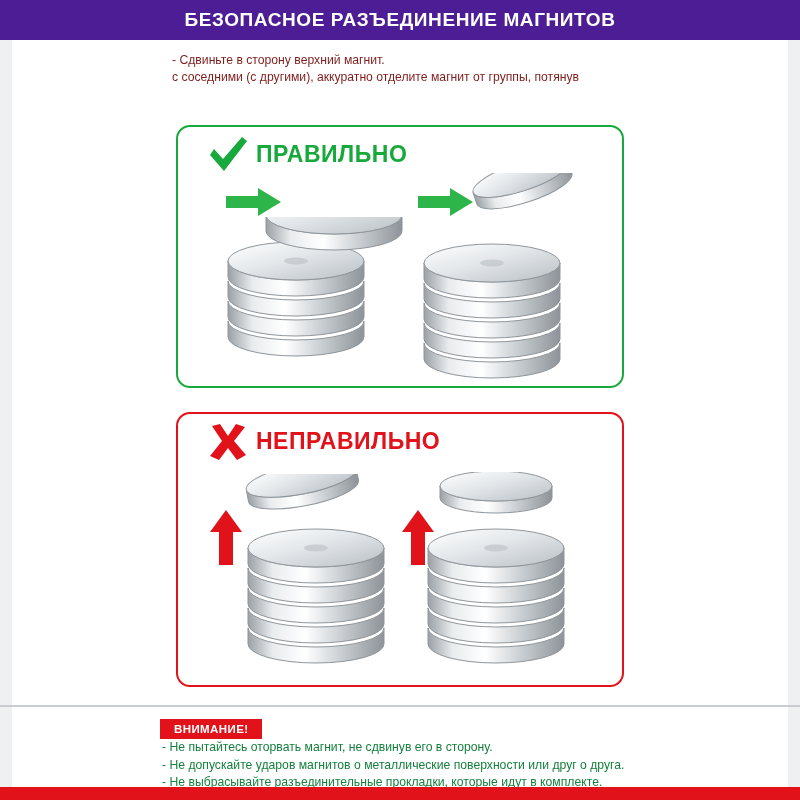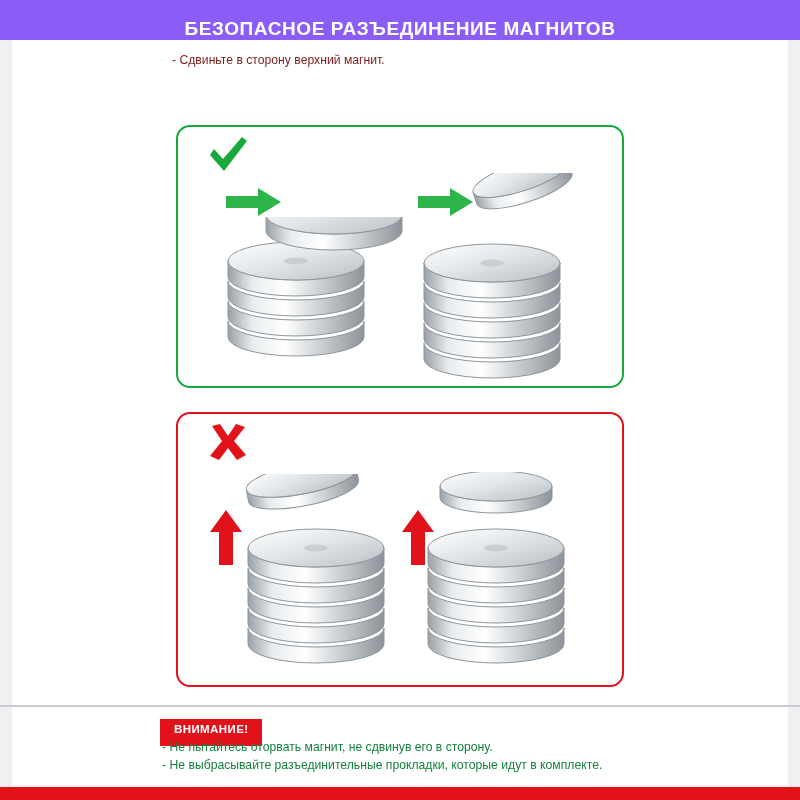"БЕЗОПАСНОЕ РАЗЪЕДИНЕНИЕ МАГНИТОВ" .header-bar { align-items: flex-end -> center; background: #8b5cf6 -> #4c1d95 }
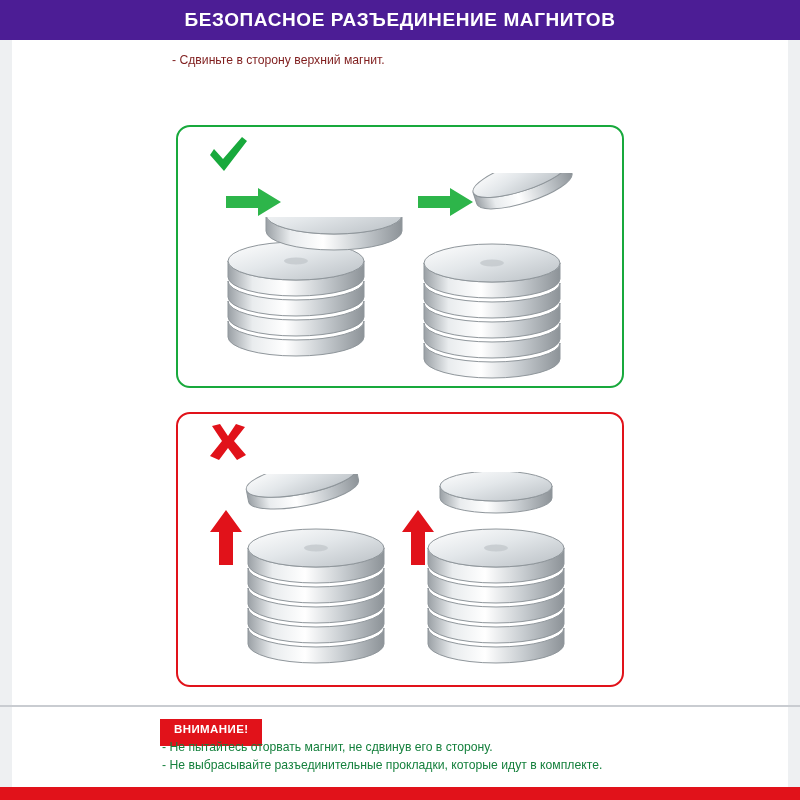"с соседними (с другими), аккуратно" p { html: none -> <p>с соседними (с другими), аккуратно отделите магнит от группы, потянув</p> }
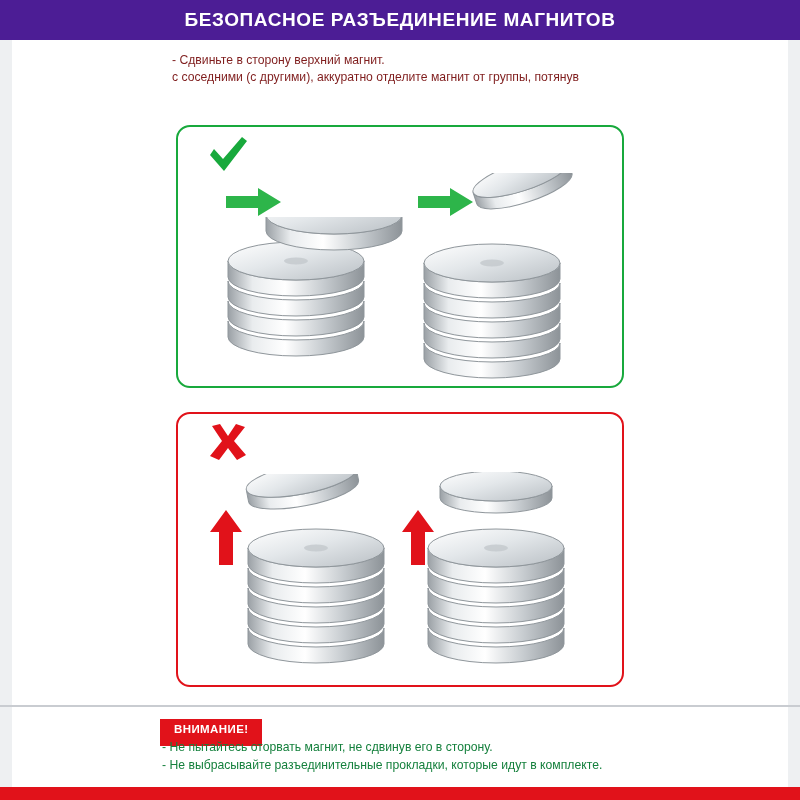"ПРАВИЛЬНО" div.panel-label { html: none -> <div>ПРАВИЛЬНО</div> }
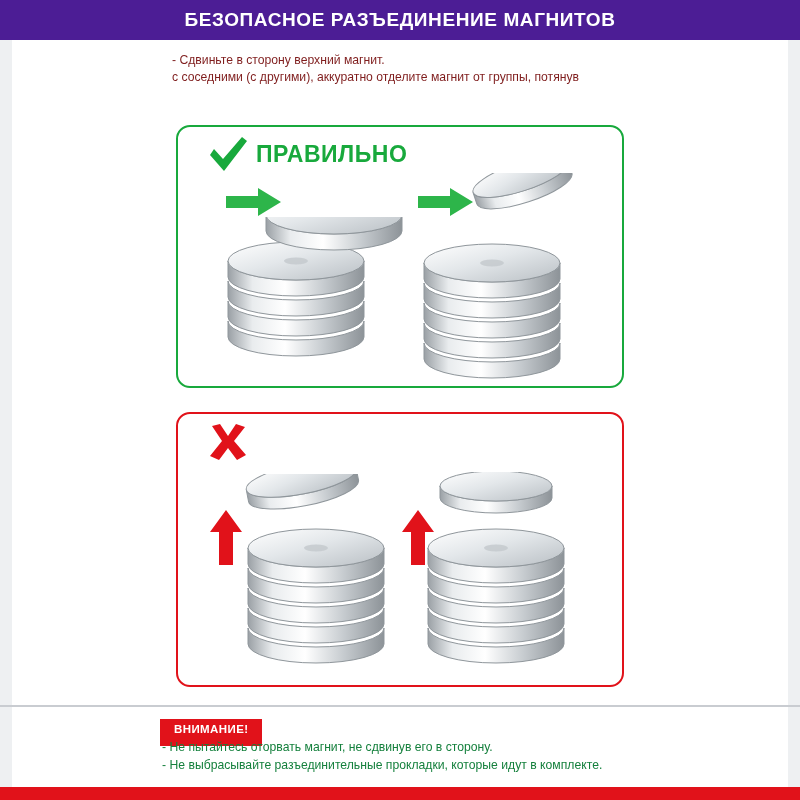"НЕПРАВИЛЬНО" div.panel-label { html: none -> <div>НЕПРАВИЛЬНО</div> }
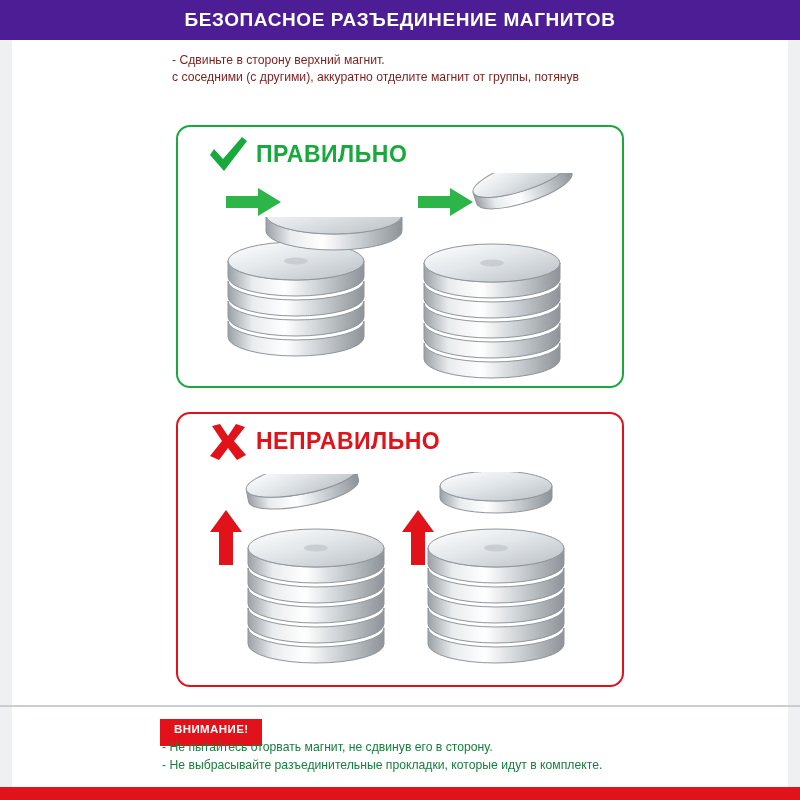"ВНИМАНИЕ!" .warn-badge { padding: 4px 14px 11px 14px -> 4px 14px 4px 14px }
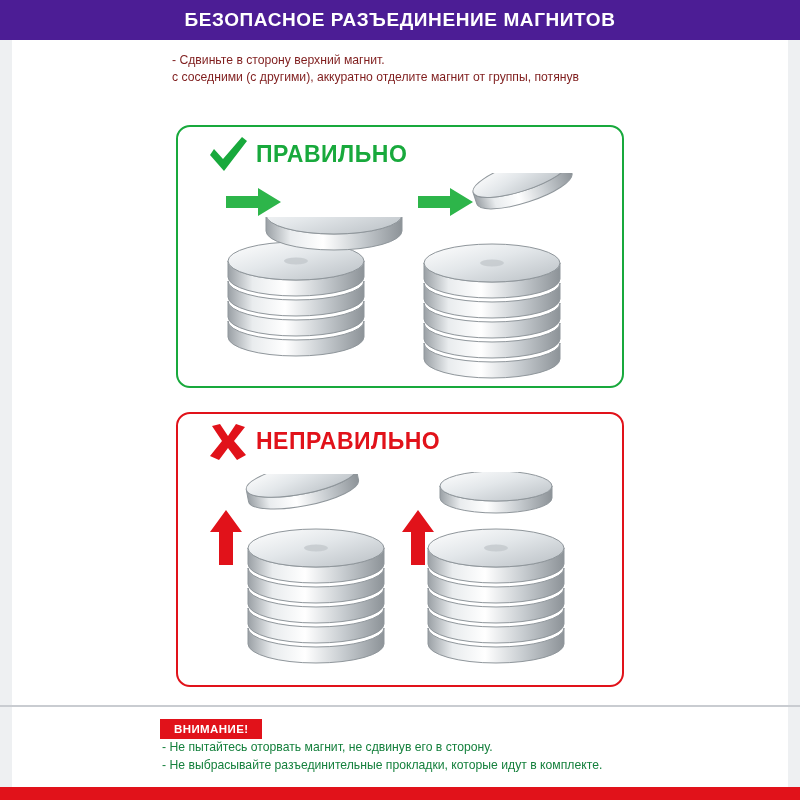"- Не допускайте ударов магнитов" p { html: none -> <p>- Не допускайте ударов магнитов о металлические поверхности или друг о друга.</p> }
